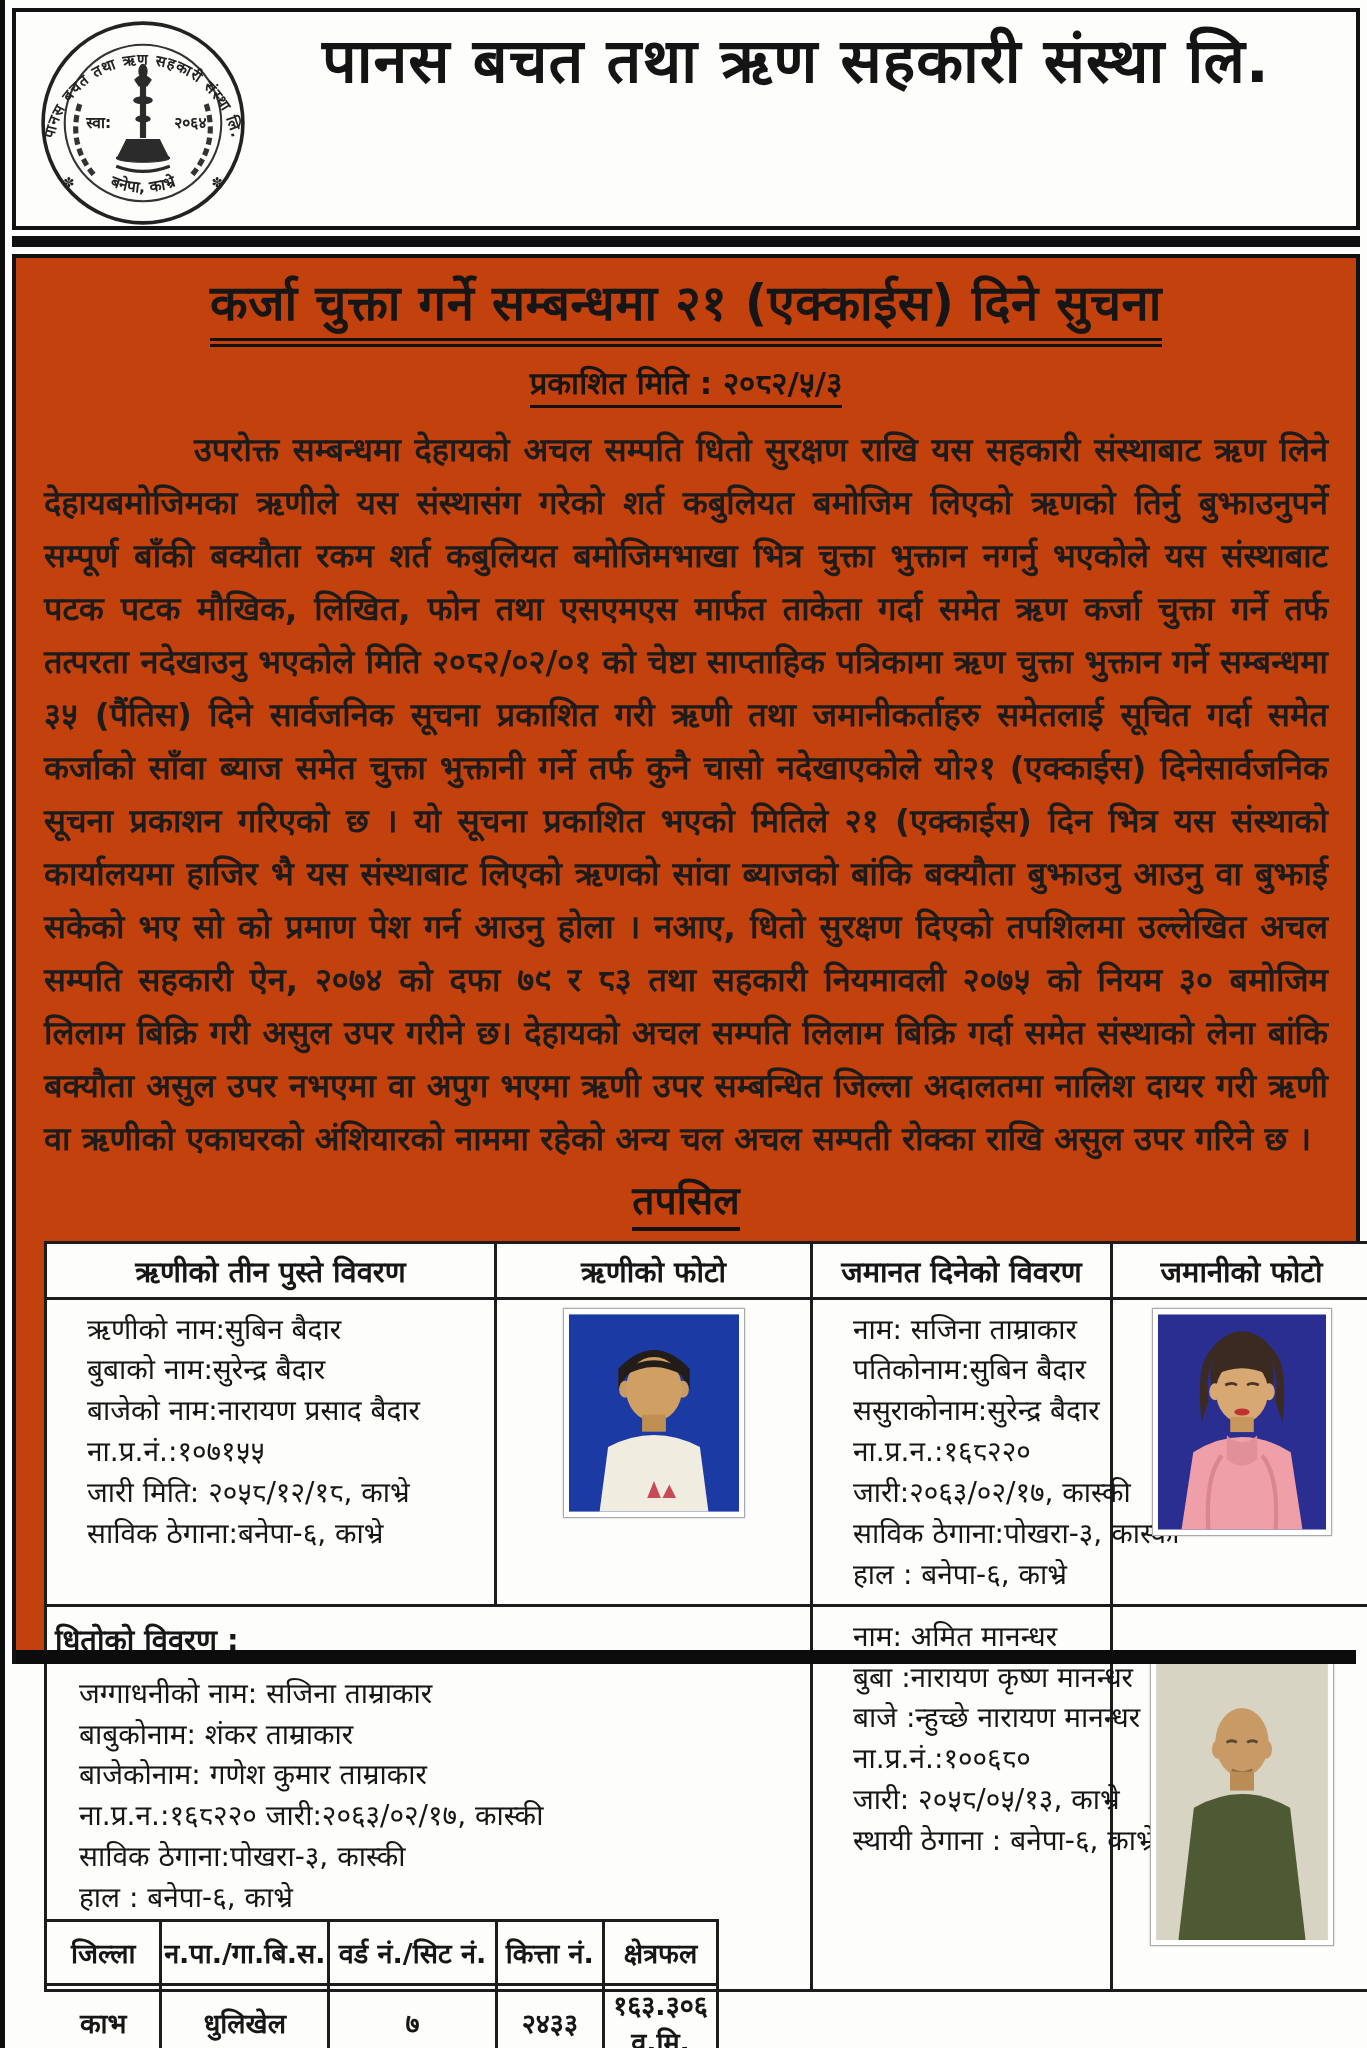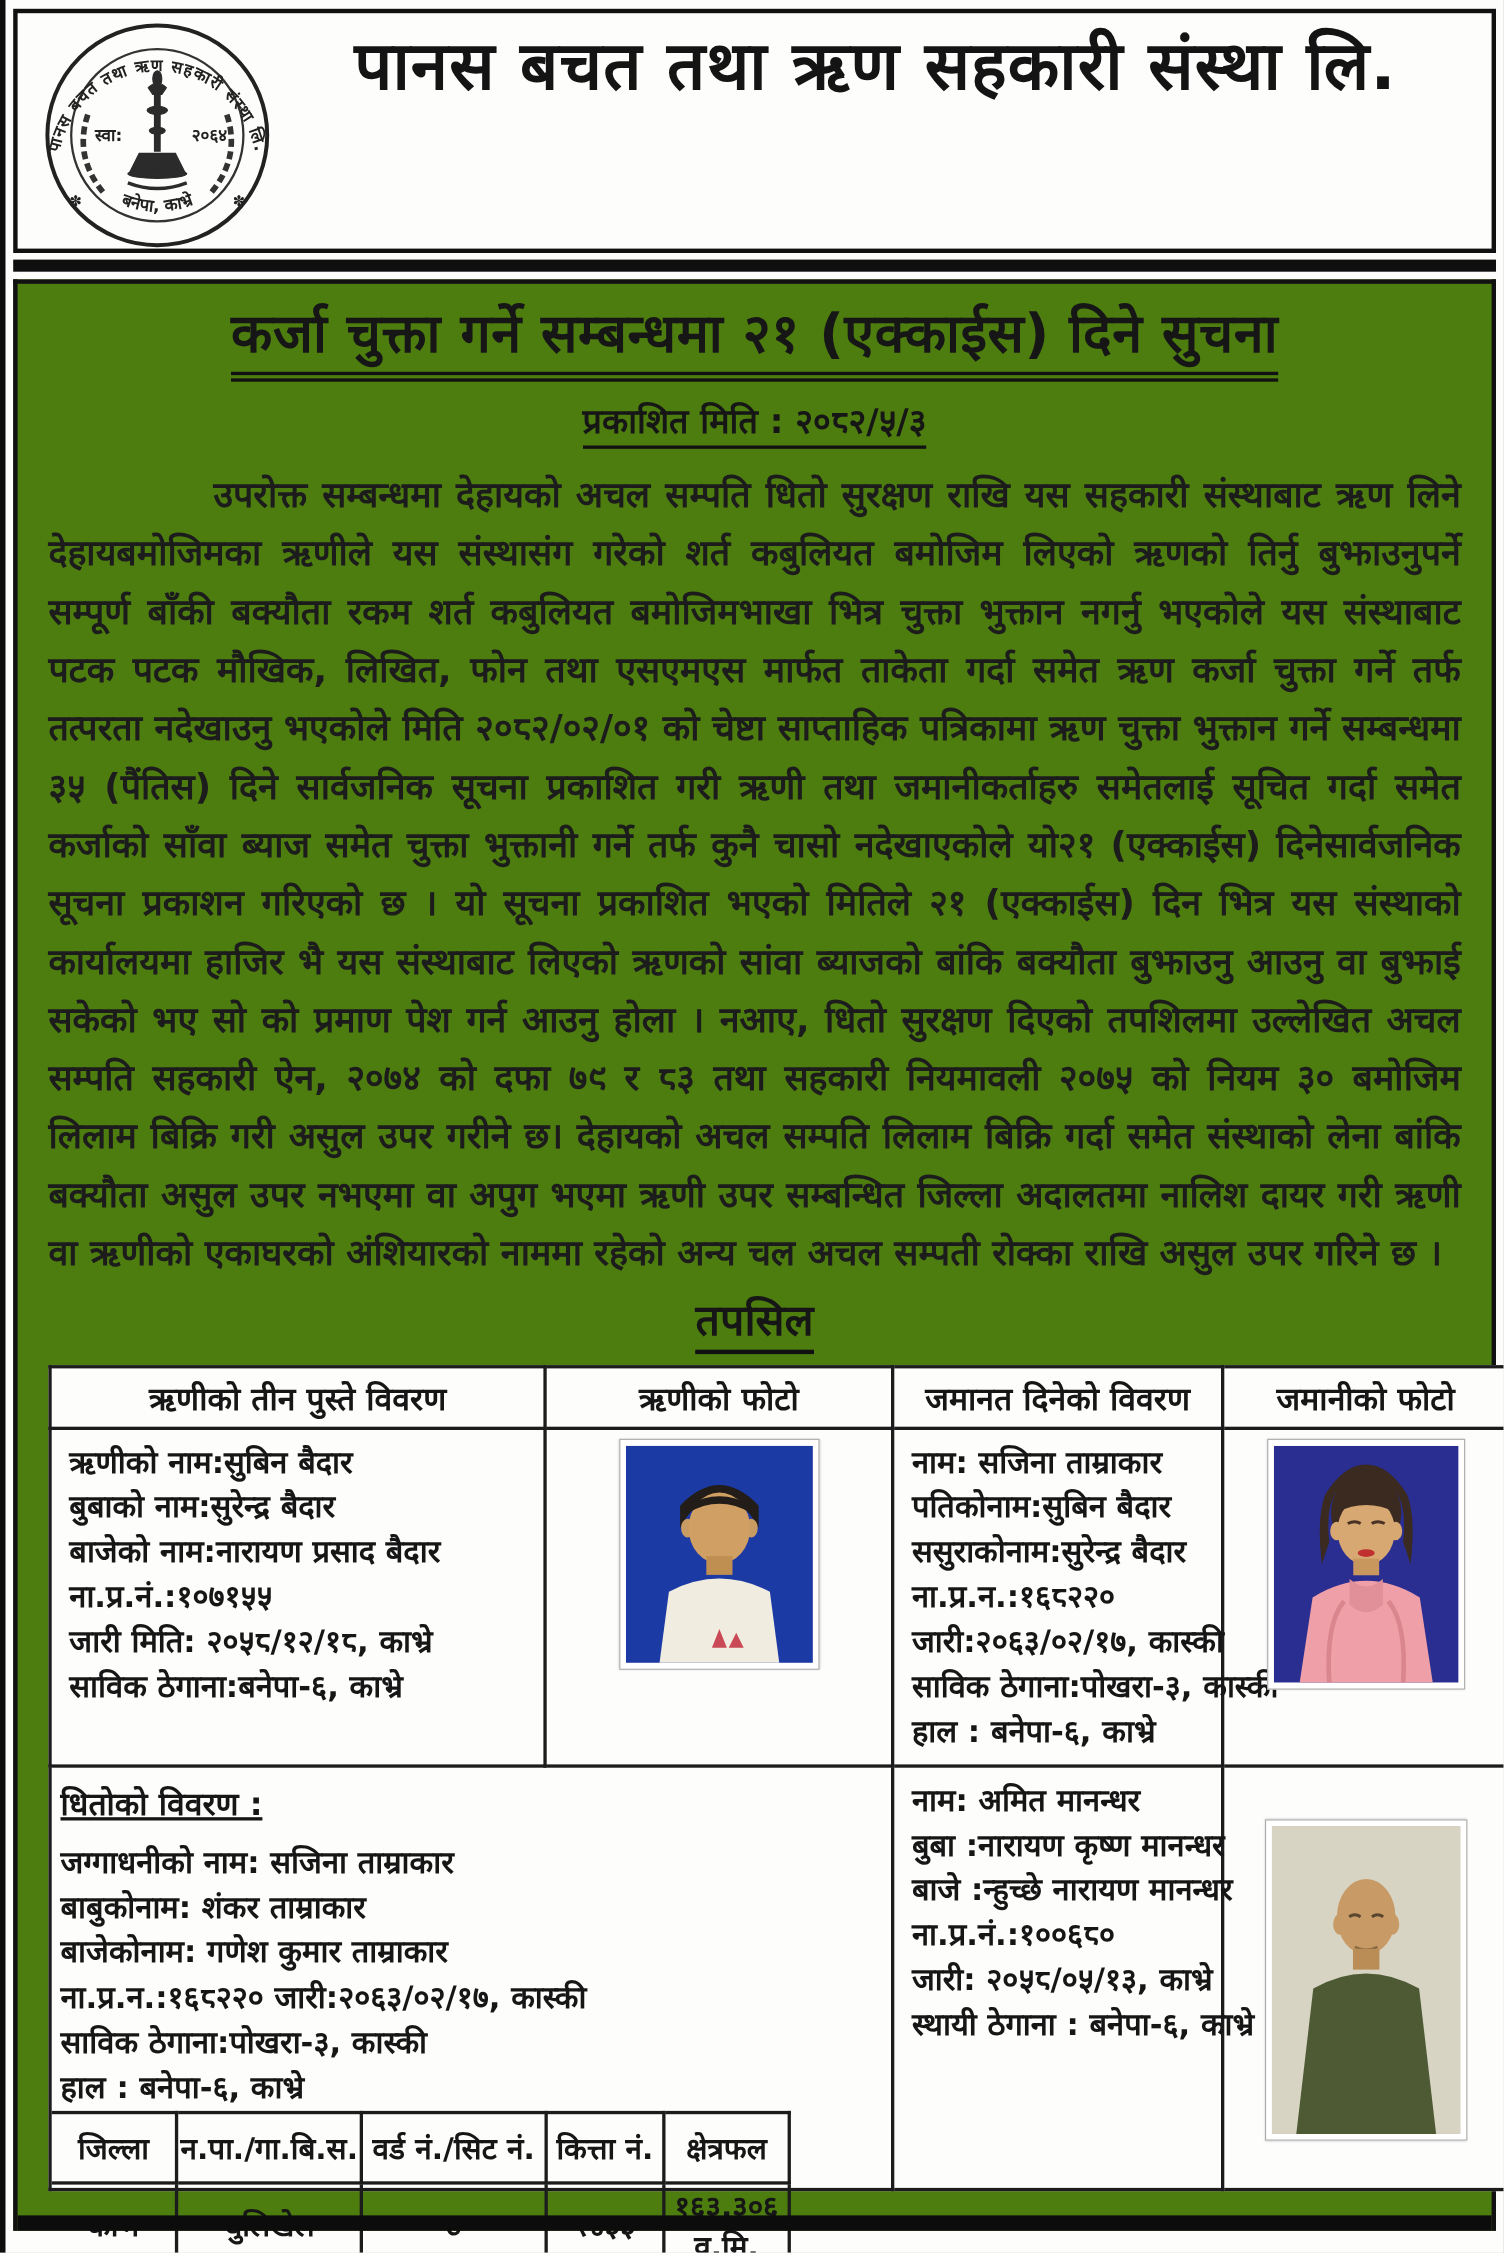"कर्जा चुक्ता गर्ने सम्बन्धमा २१" .main-box { background: #4d7c0f -> #c2410c; height: 1774px -> 1410px }
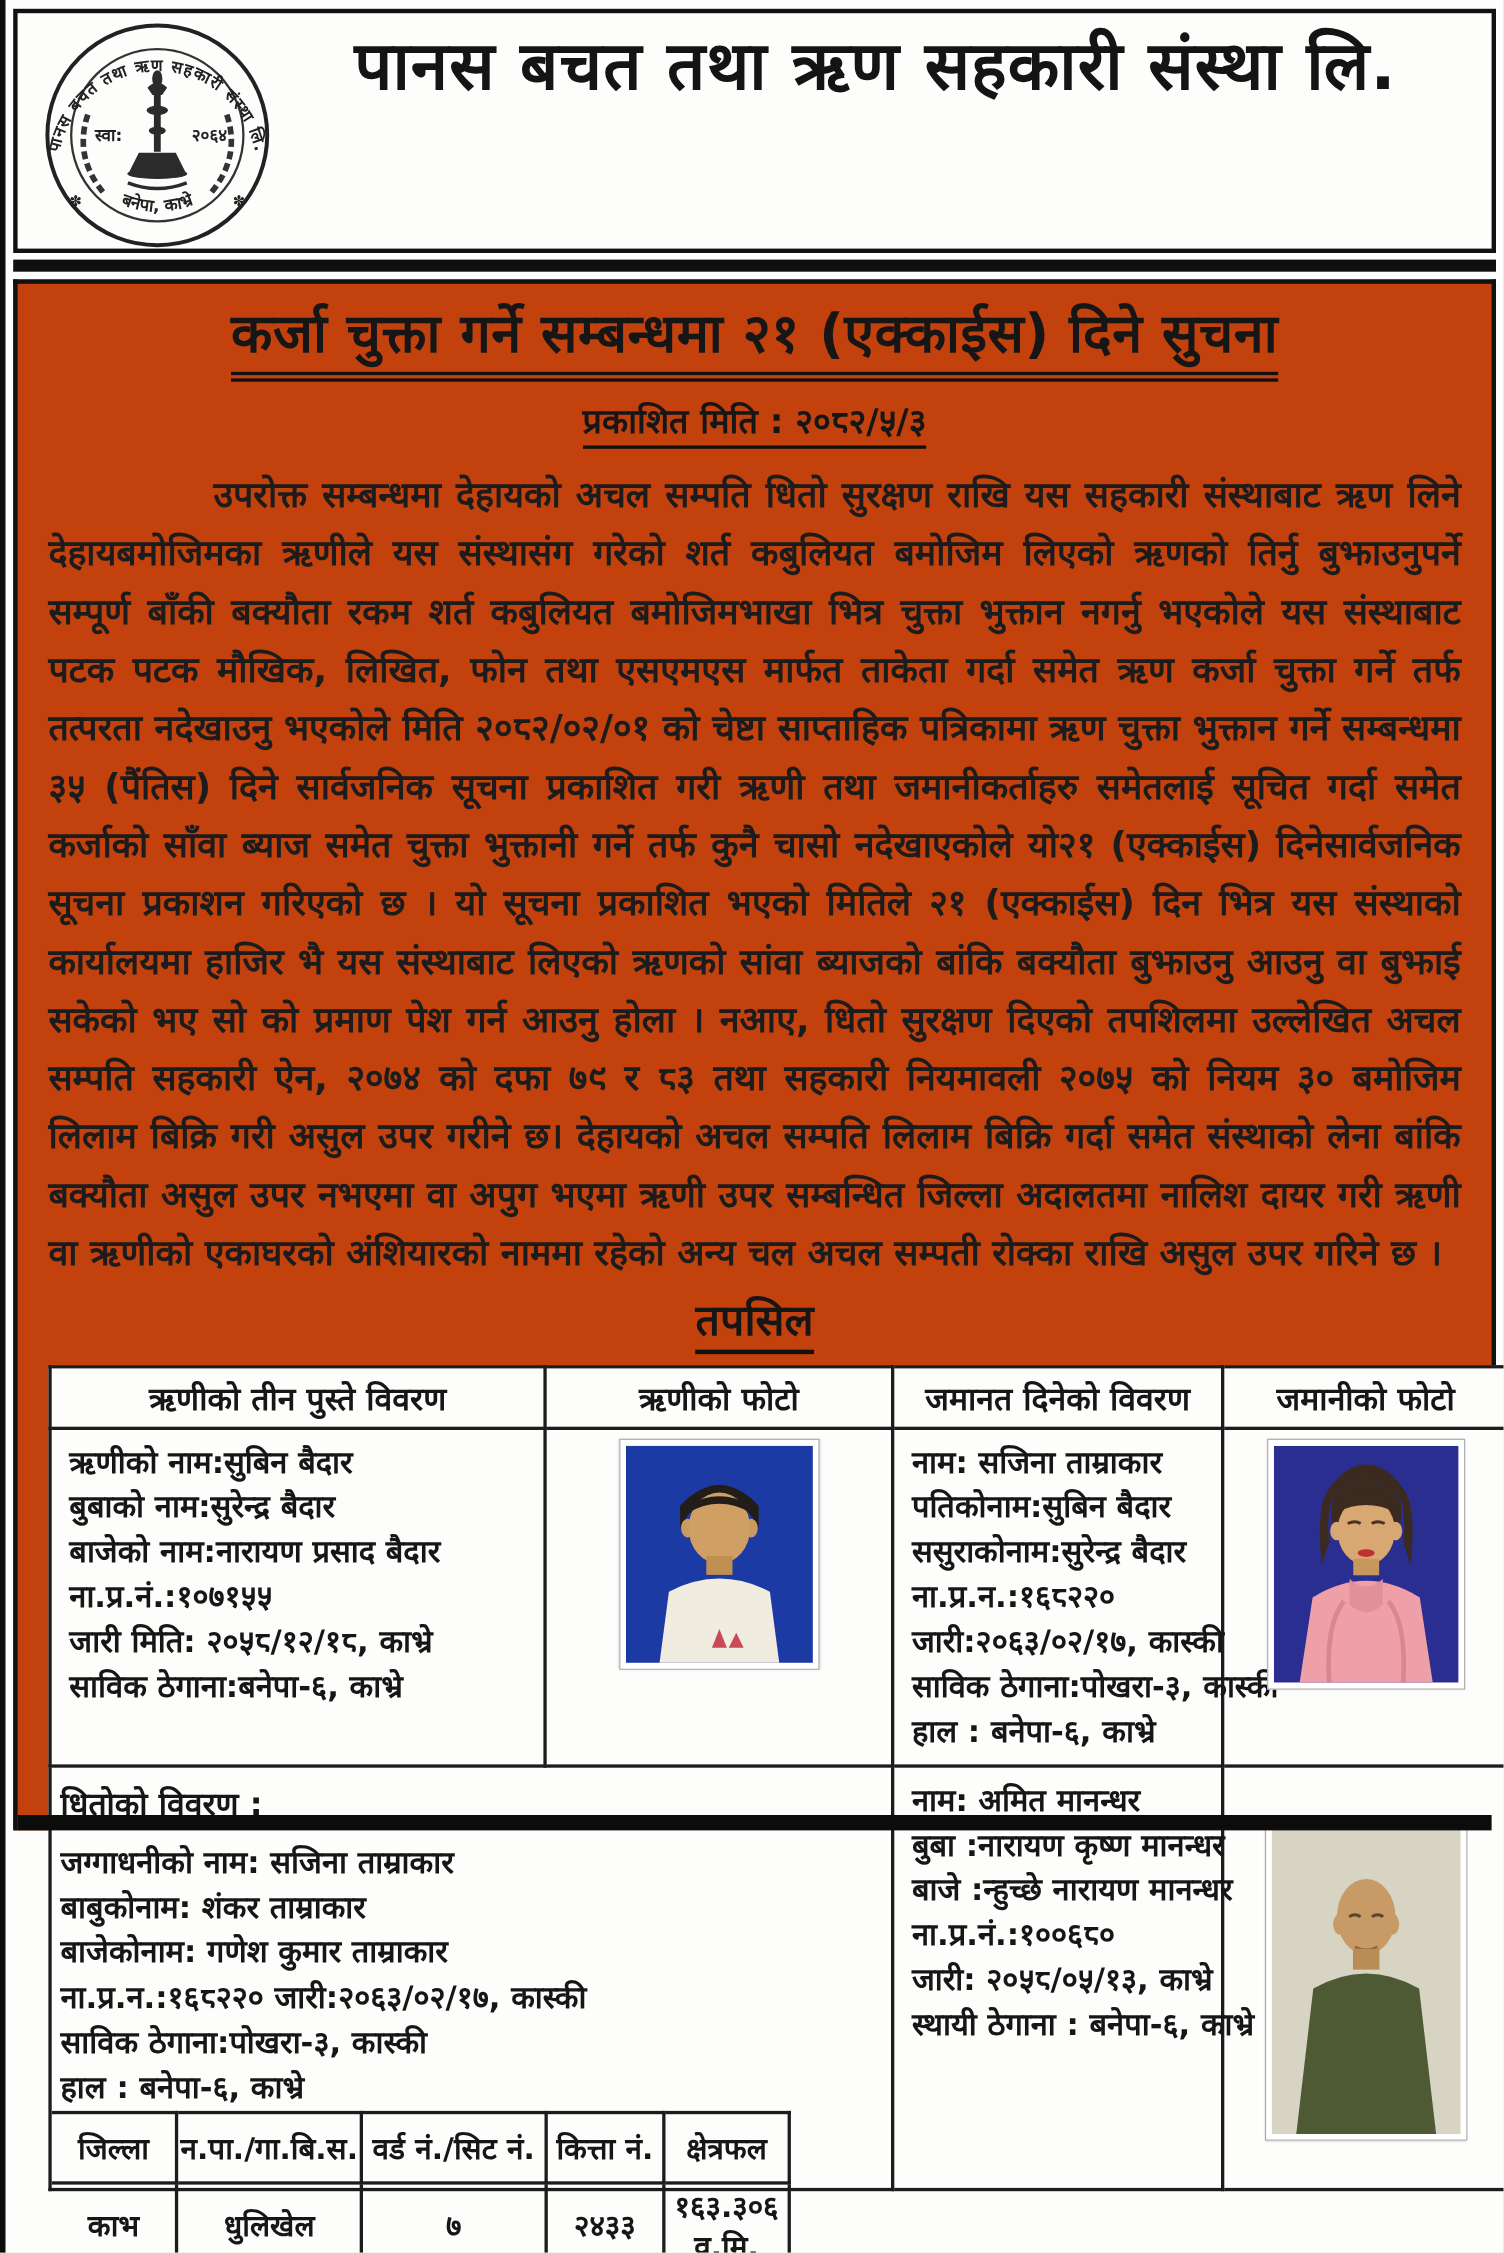"ऋणीको नाम:सुबिन बैदार" .detail-line { font-weight: 700 -> 400; margin-left: none -> 24px }
